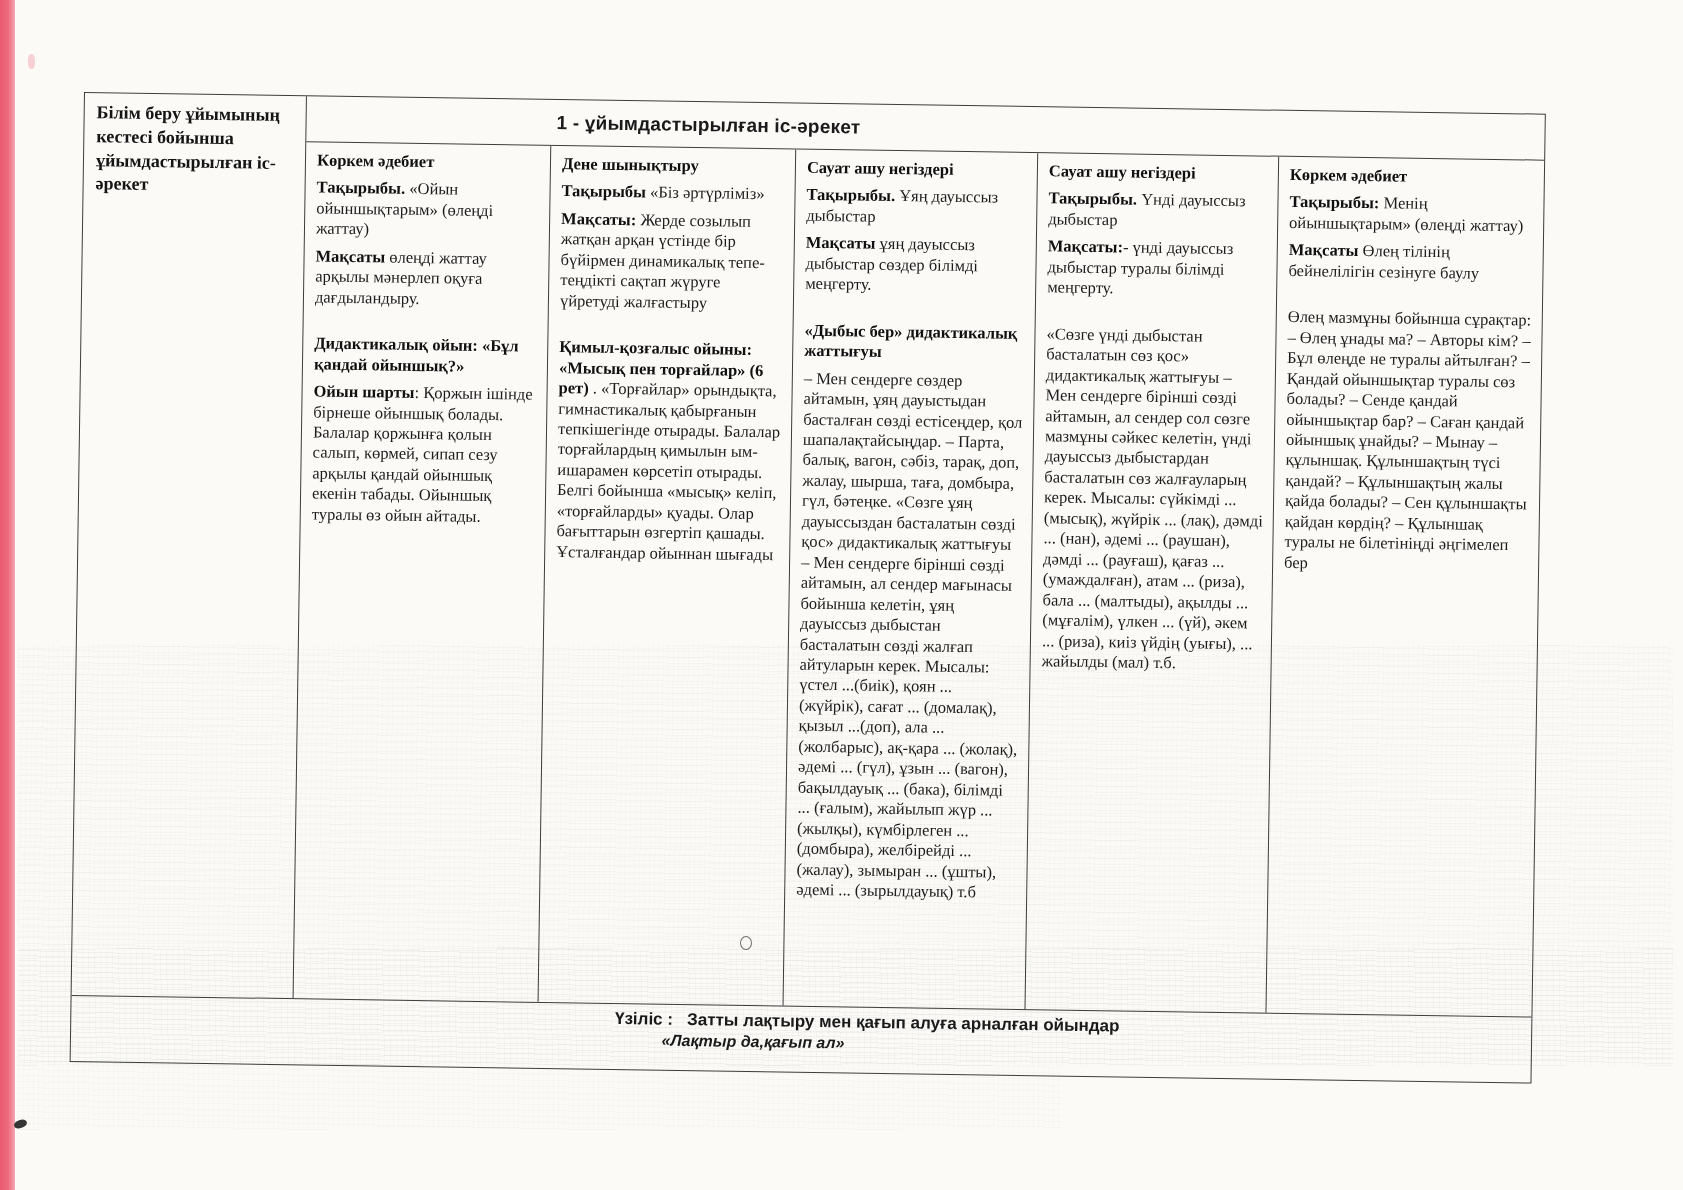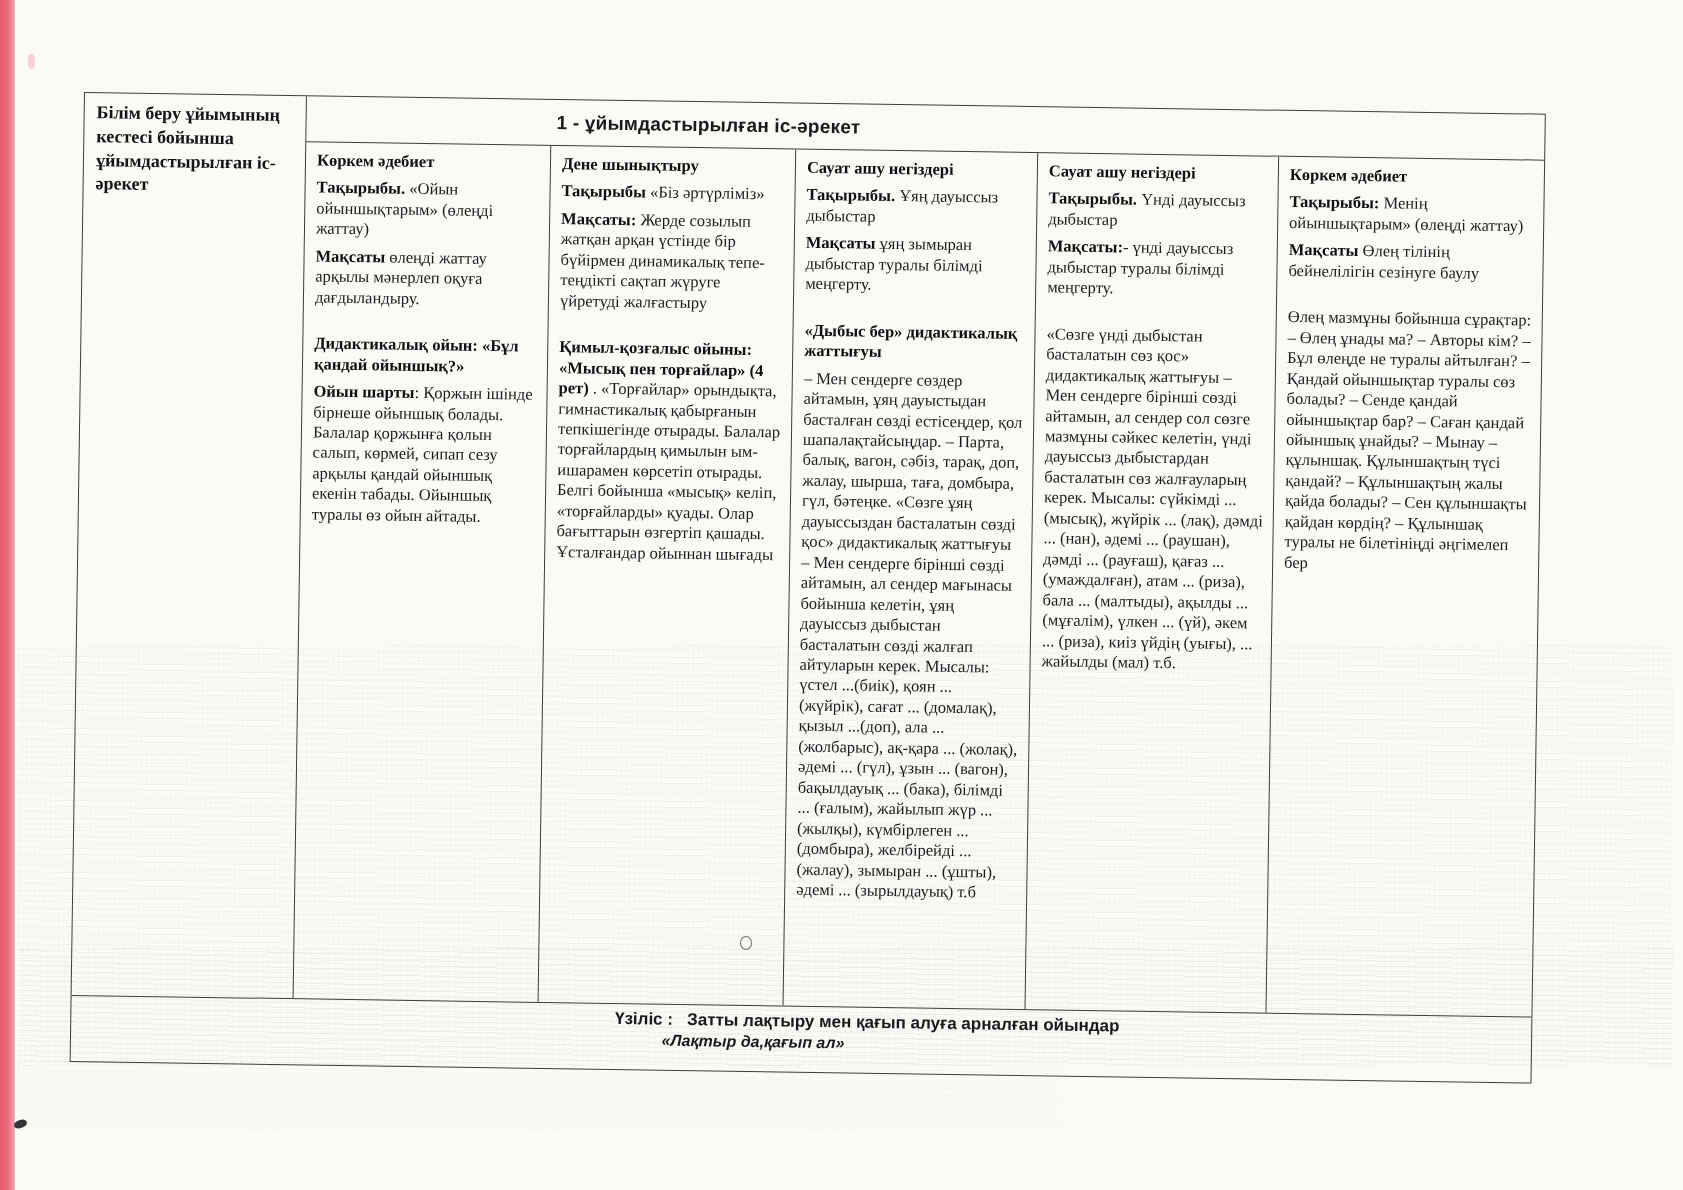"ұяң зымыран дыбыстар туралы білімді" span { text: зымыран дыбыстар туралы -> дауыссыз дыбыстар сөздер }
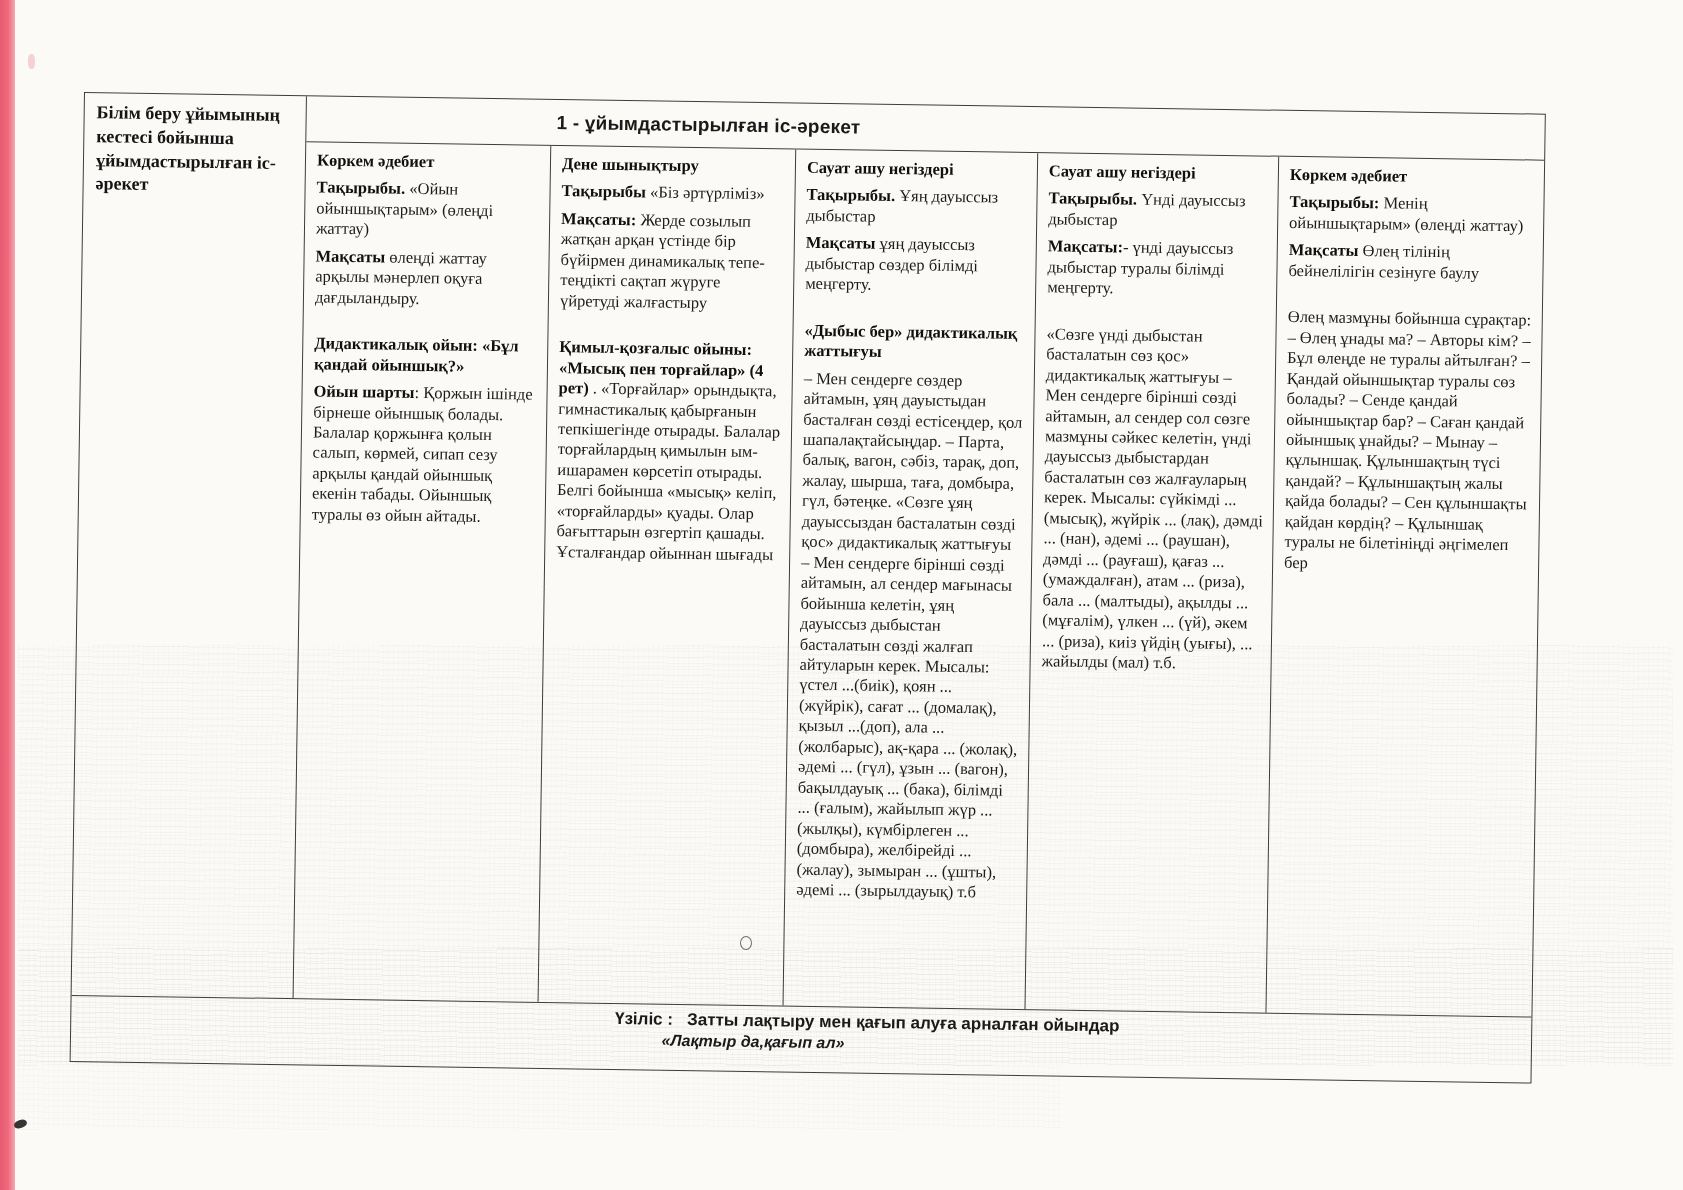"Қимыл-қозғалыс ойыны: «Мысық пен" span.b { text: 4 -> 6 }
